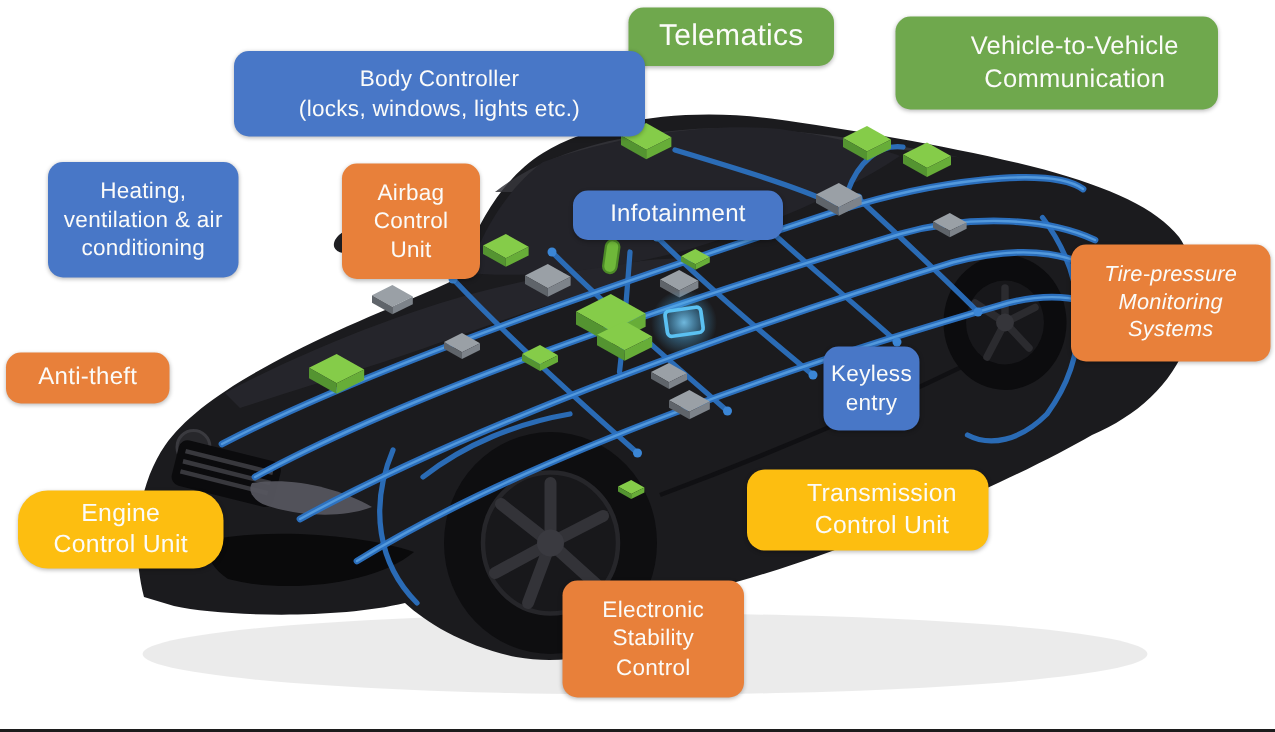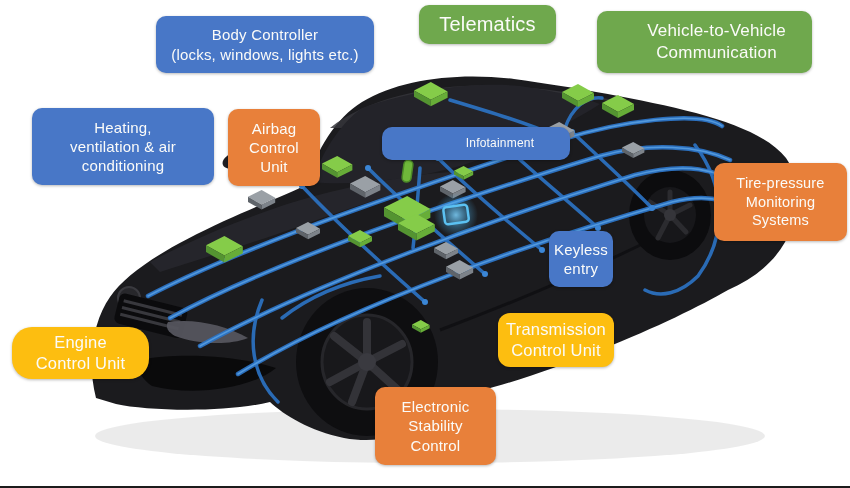"Body Controller" #lbl-body { top: 16px -> 34px; width: 218px -> 274px }
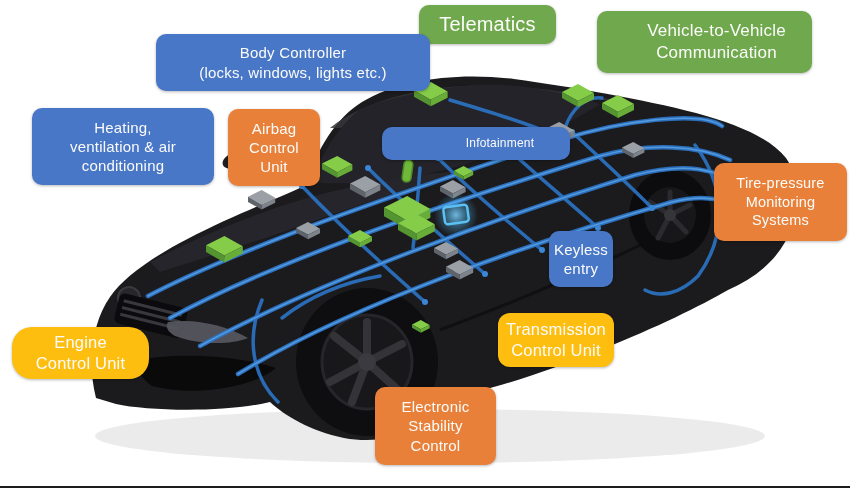"Heating," #lbl-hvac { width: 182px -> 127px }
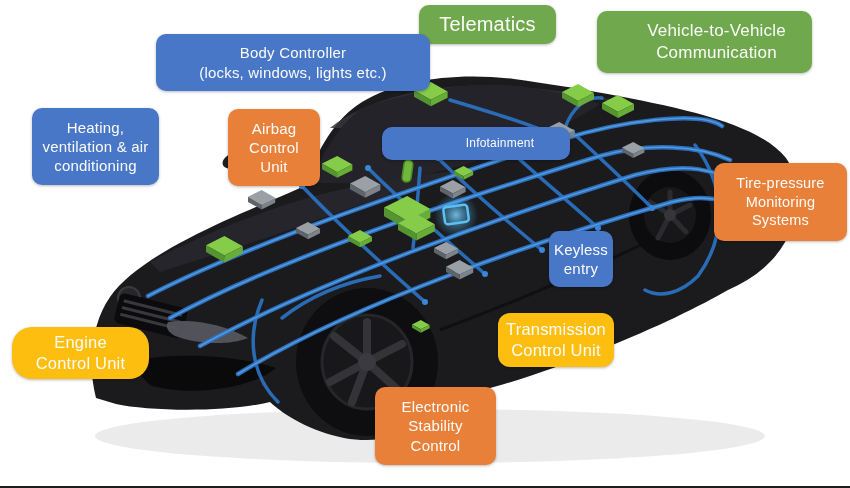"Infotainment" #lbl-infotainment { font-size: 12px -> 16px; padding-left: 48px -> none }
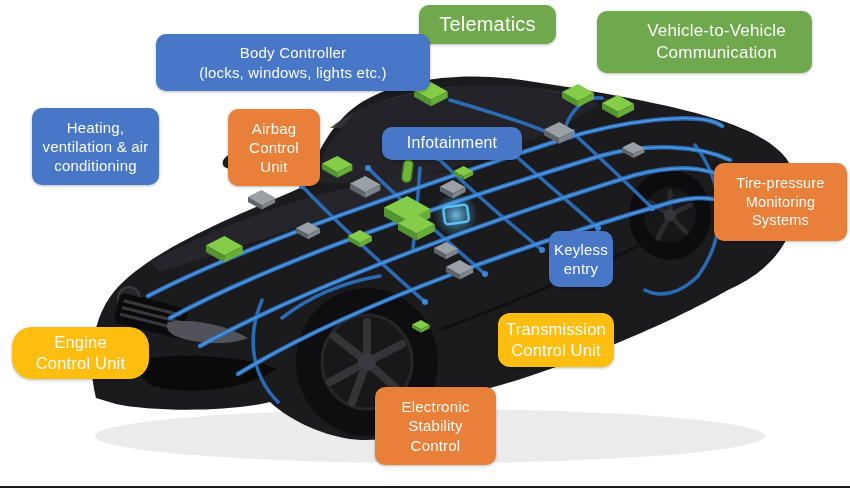"Tire-pressure" #lbl-tpms { font-style: none -> italic }
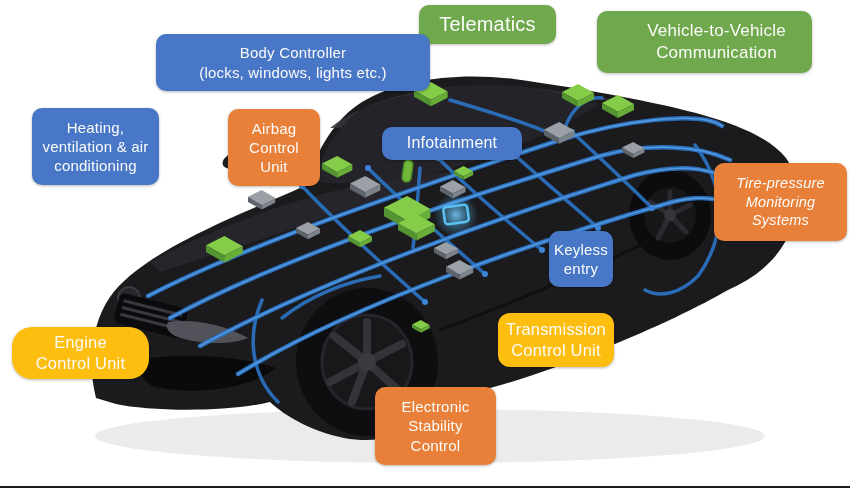"Anti-theft" div.lbl { html: none -> <div>Anti-theft</div> }
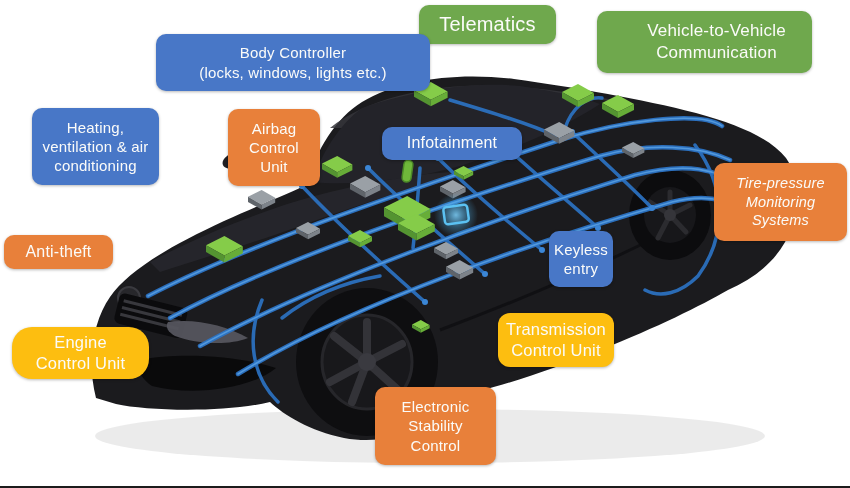"Transmission" #lbl-transmission { padding-left: none -> 19px; width: 116px -> 142px }
